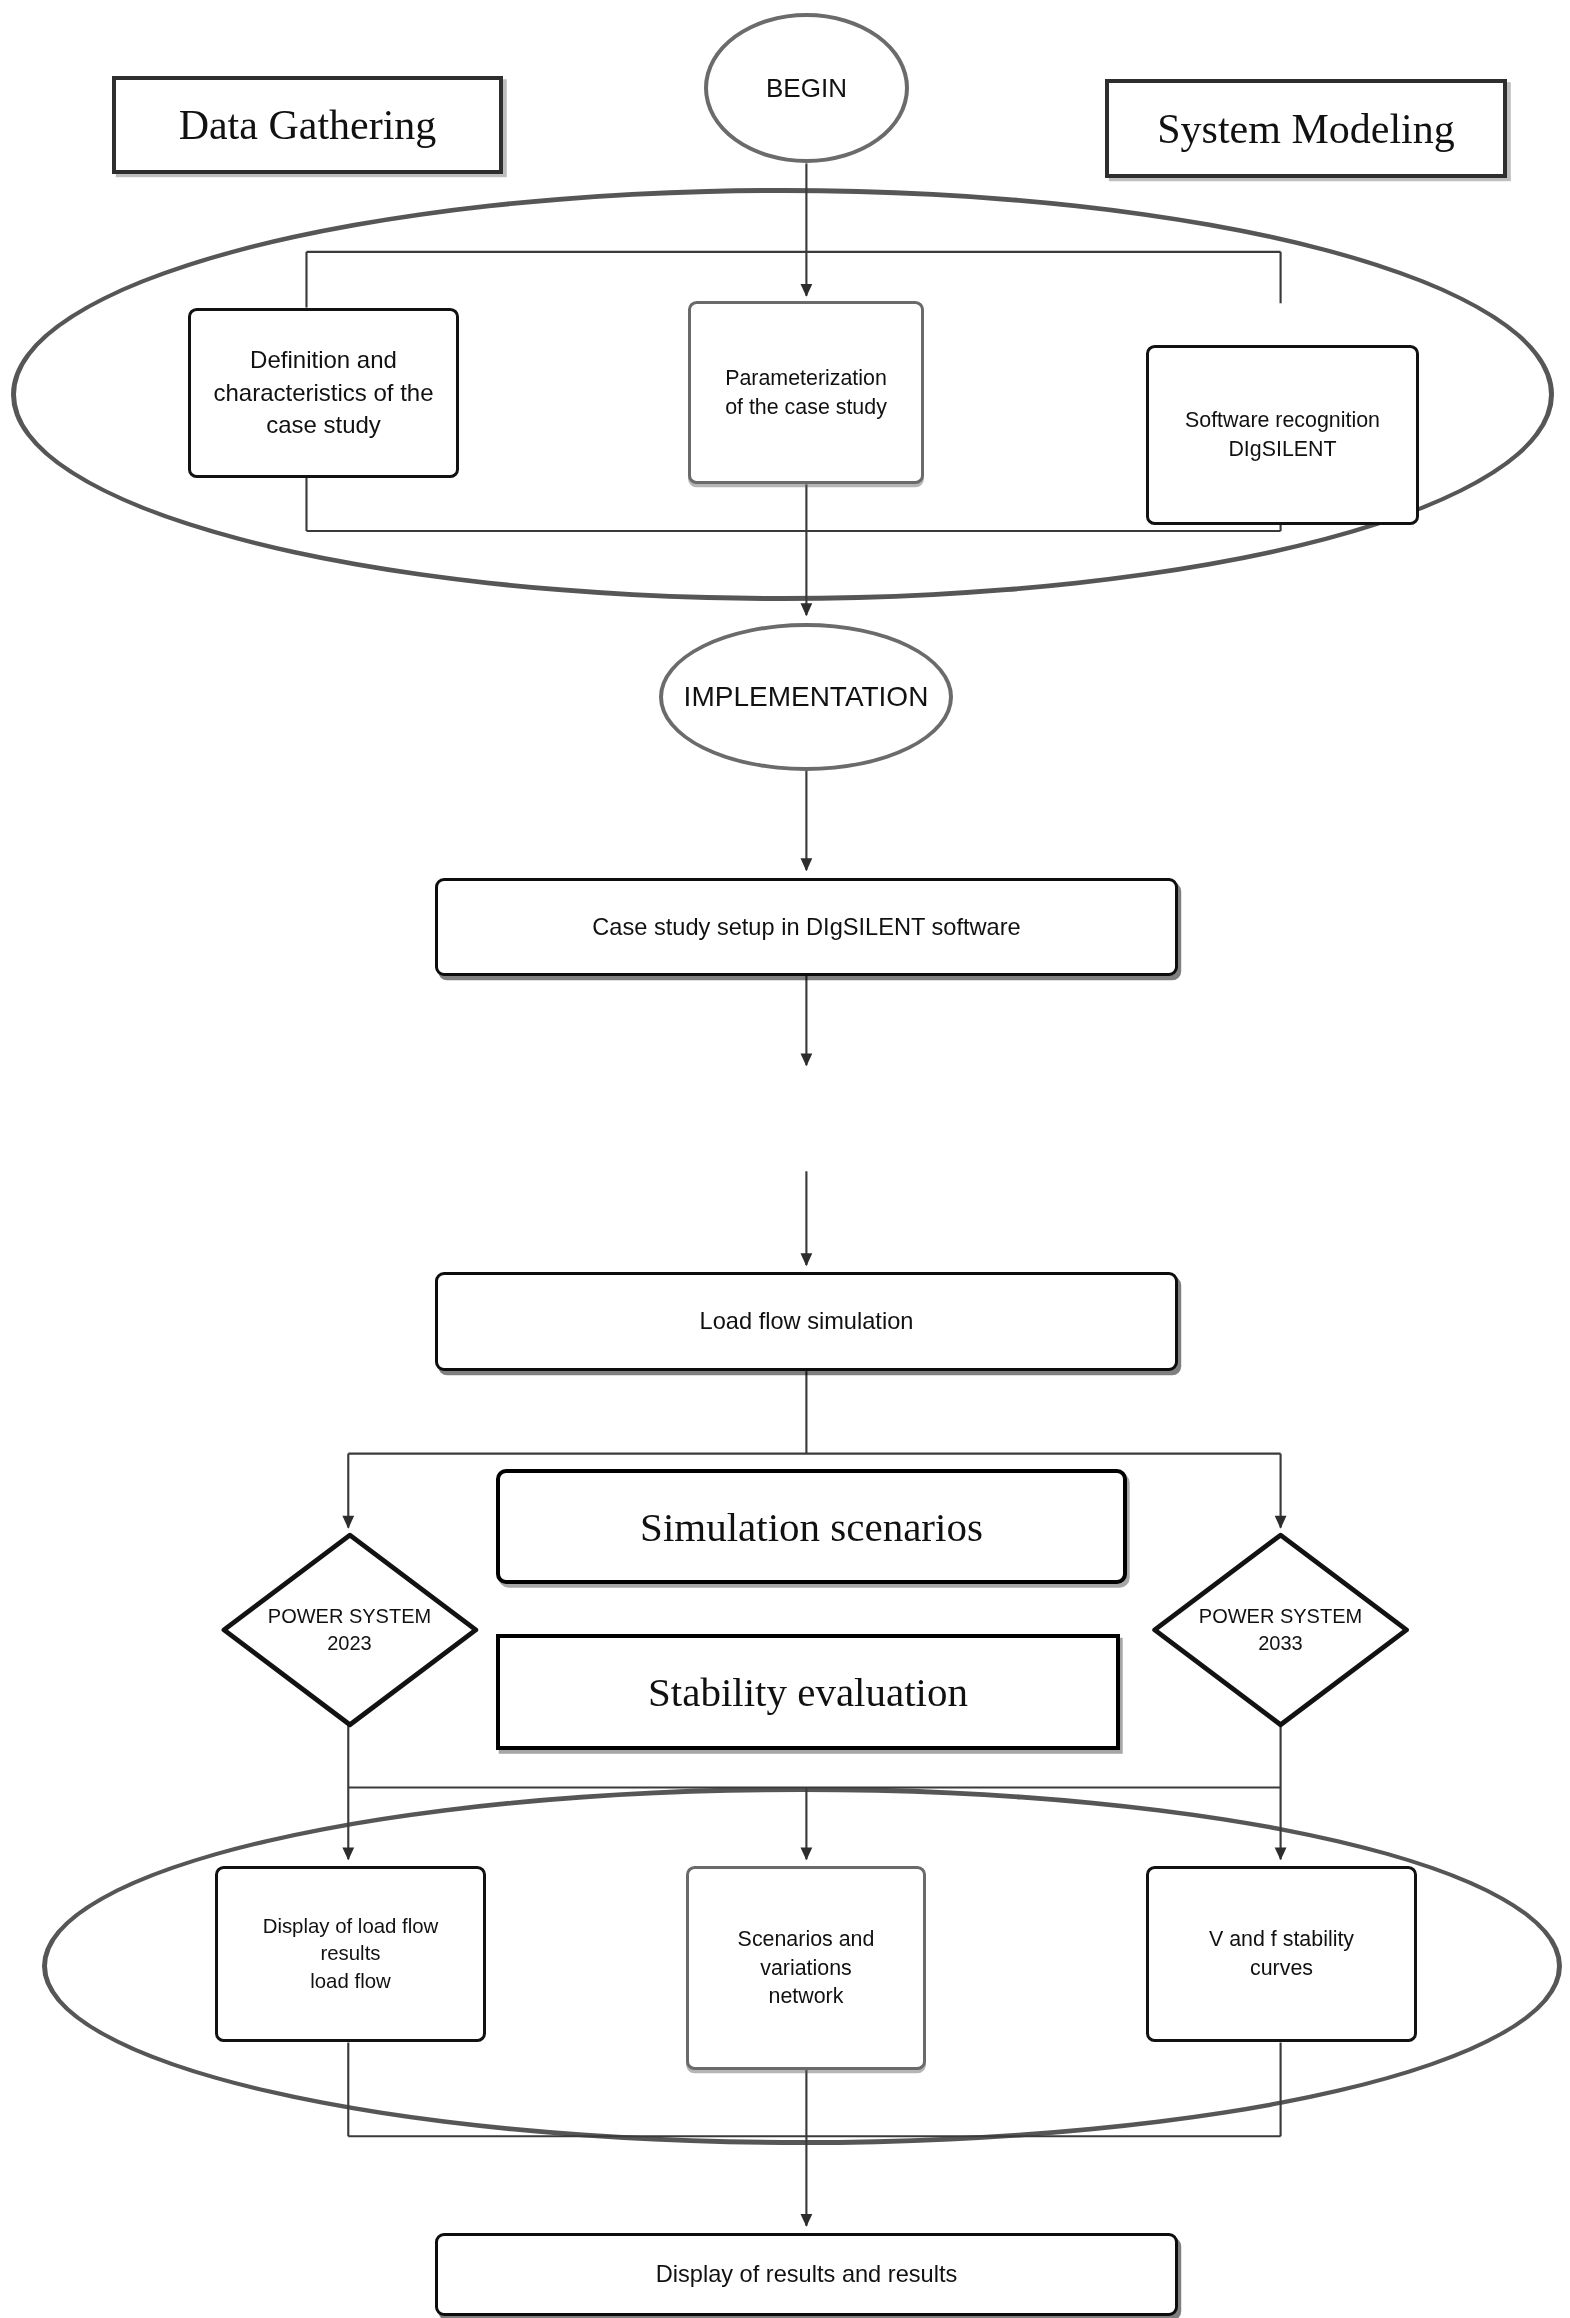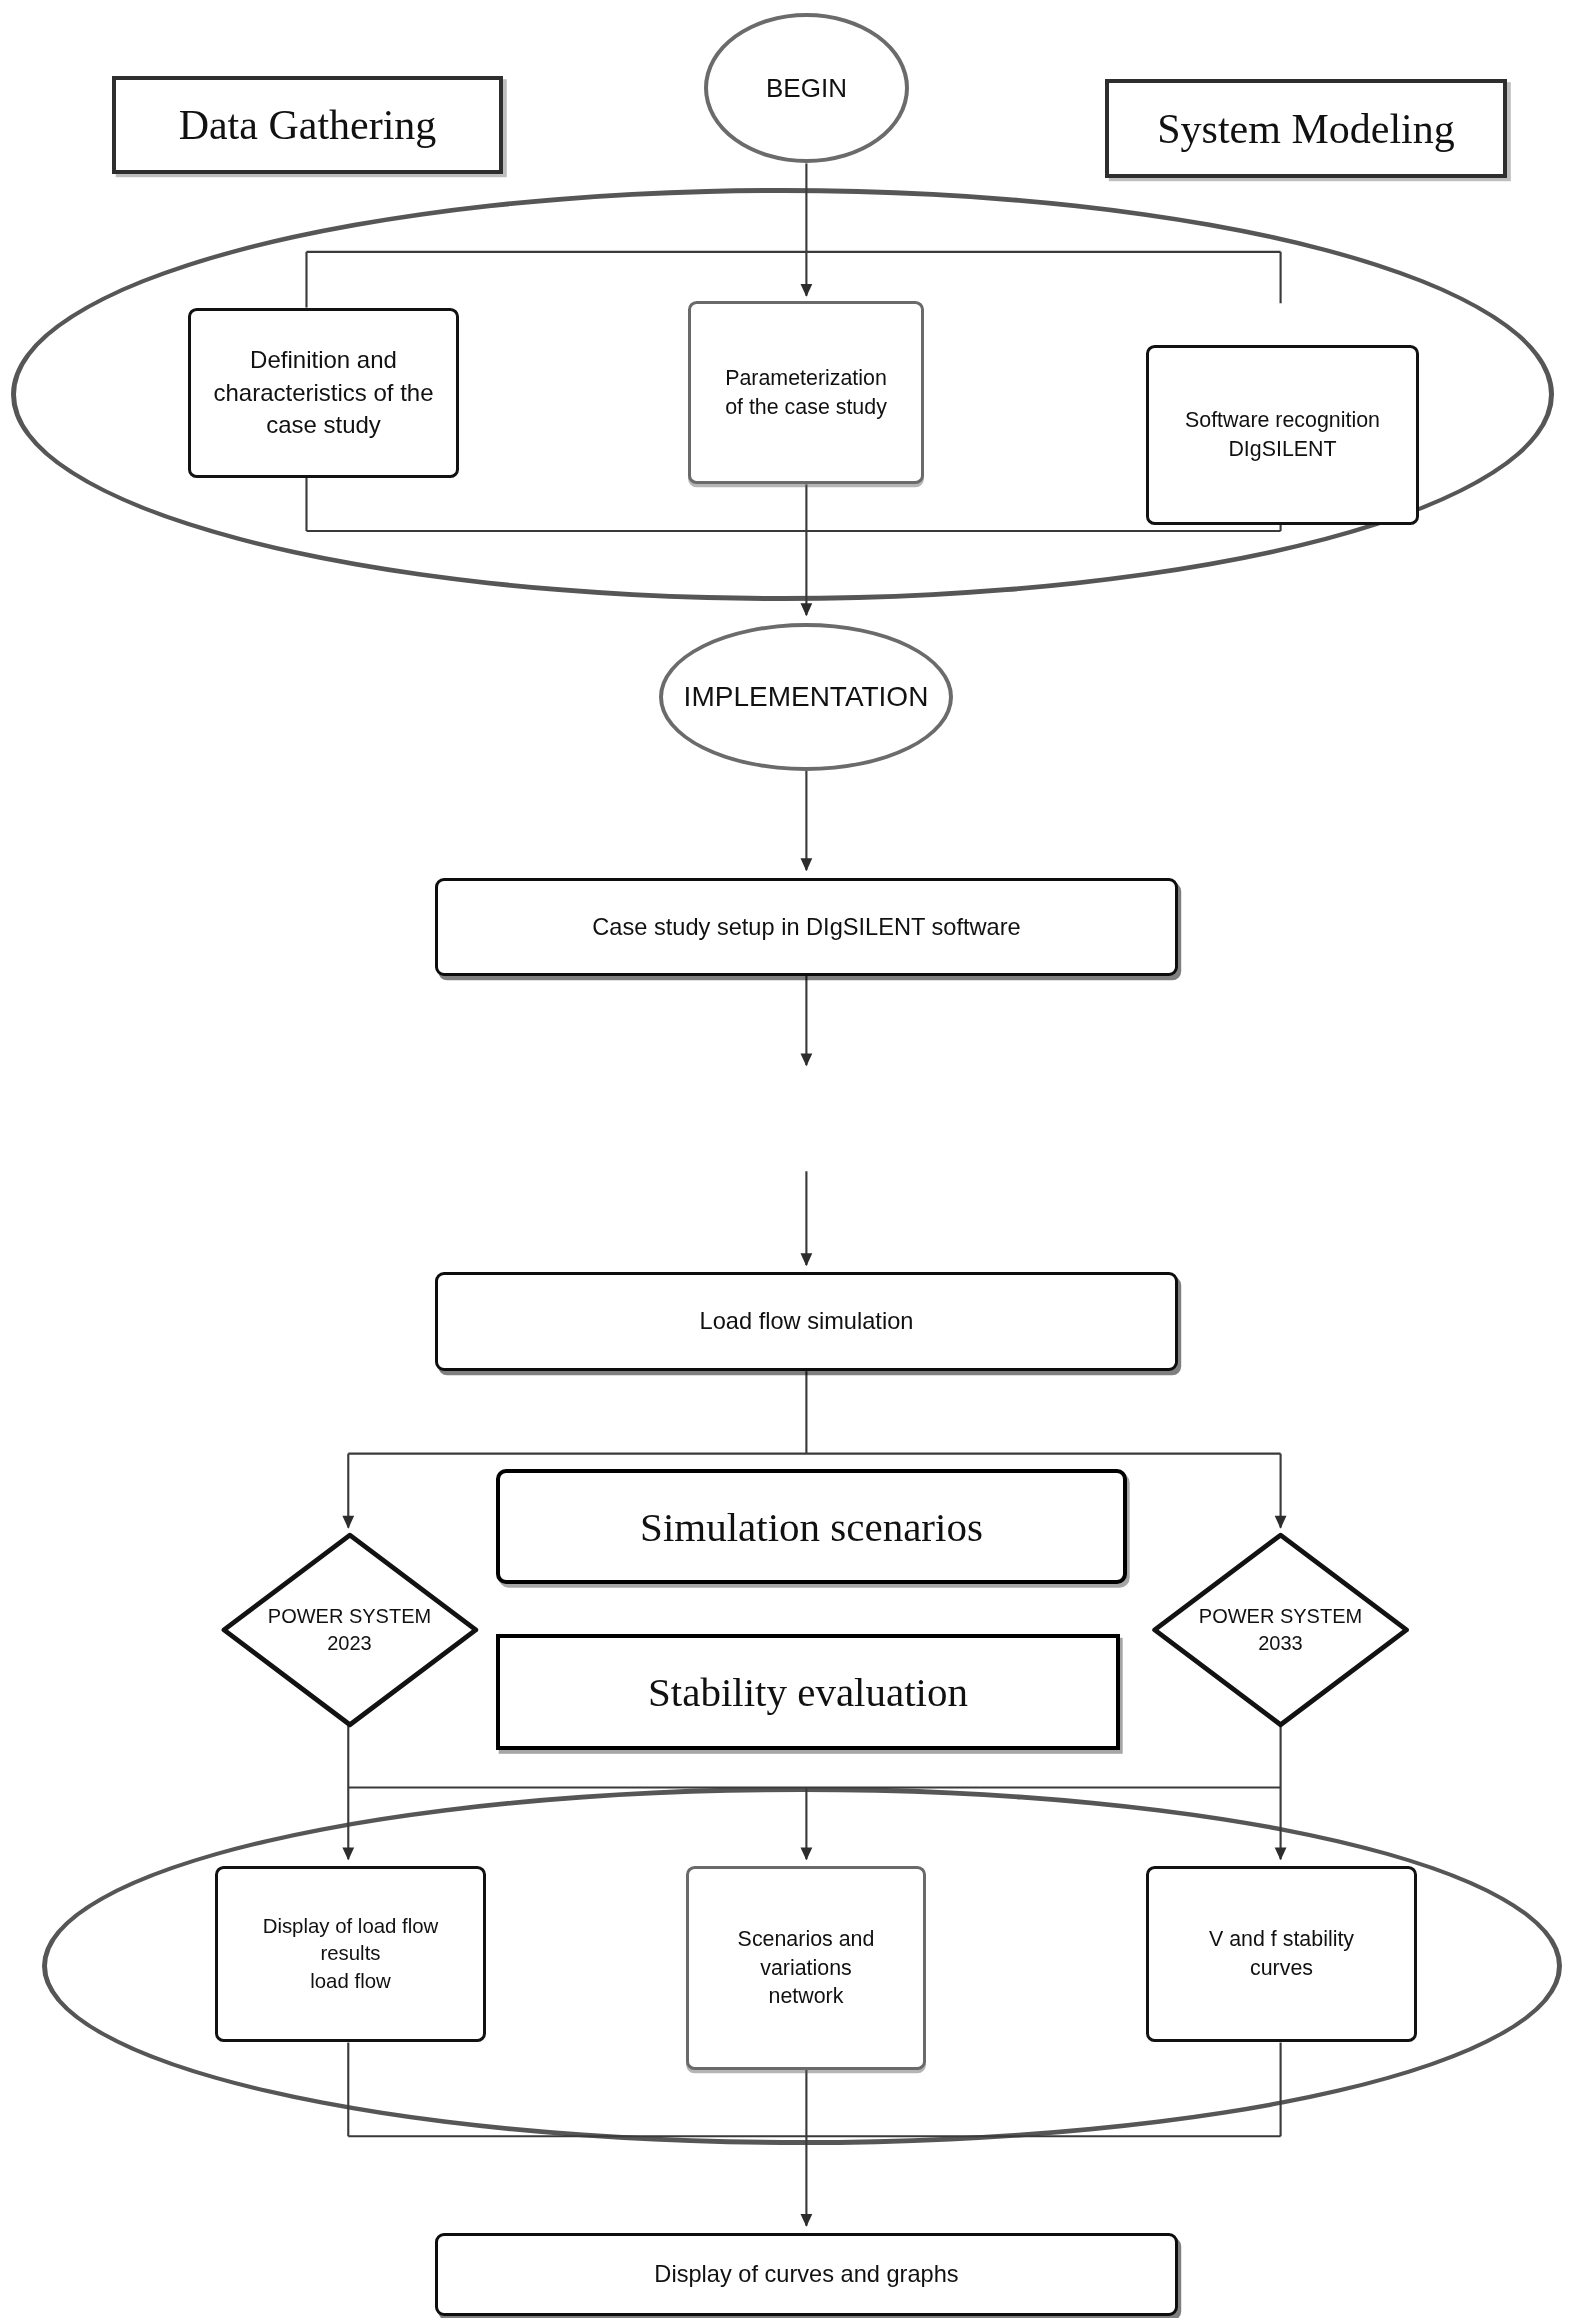"Display of curves and graphs" span.label { text: curves and graphs -> results and results }
